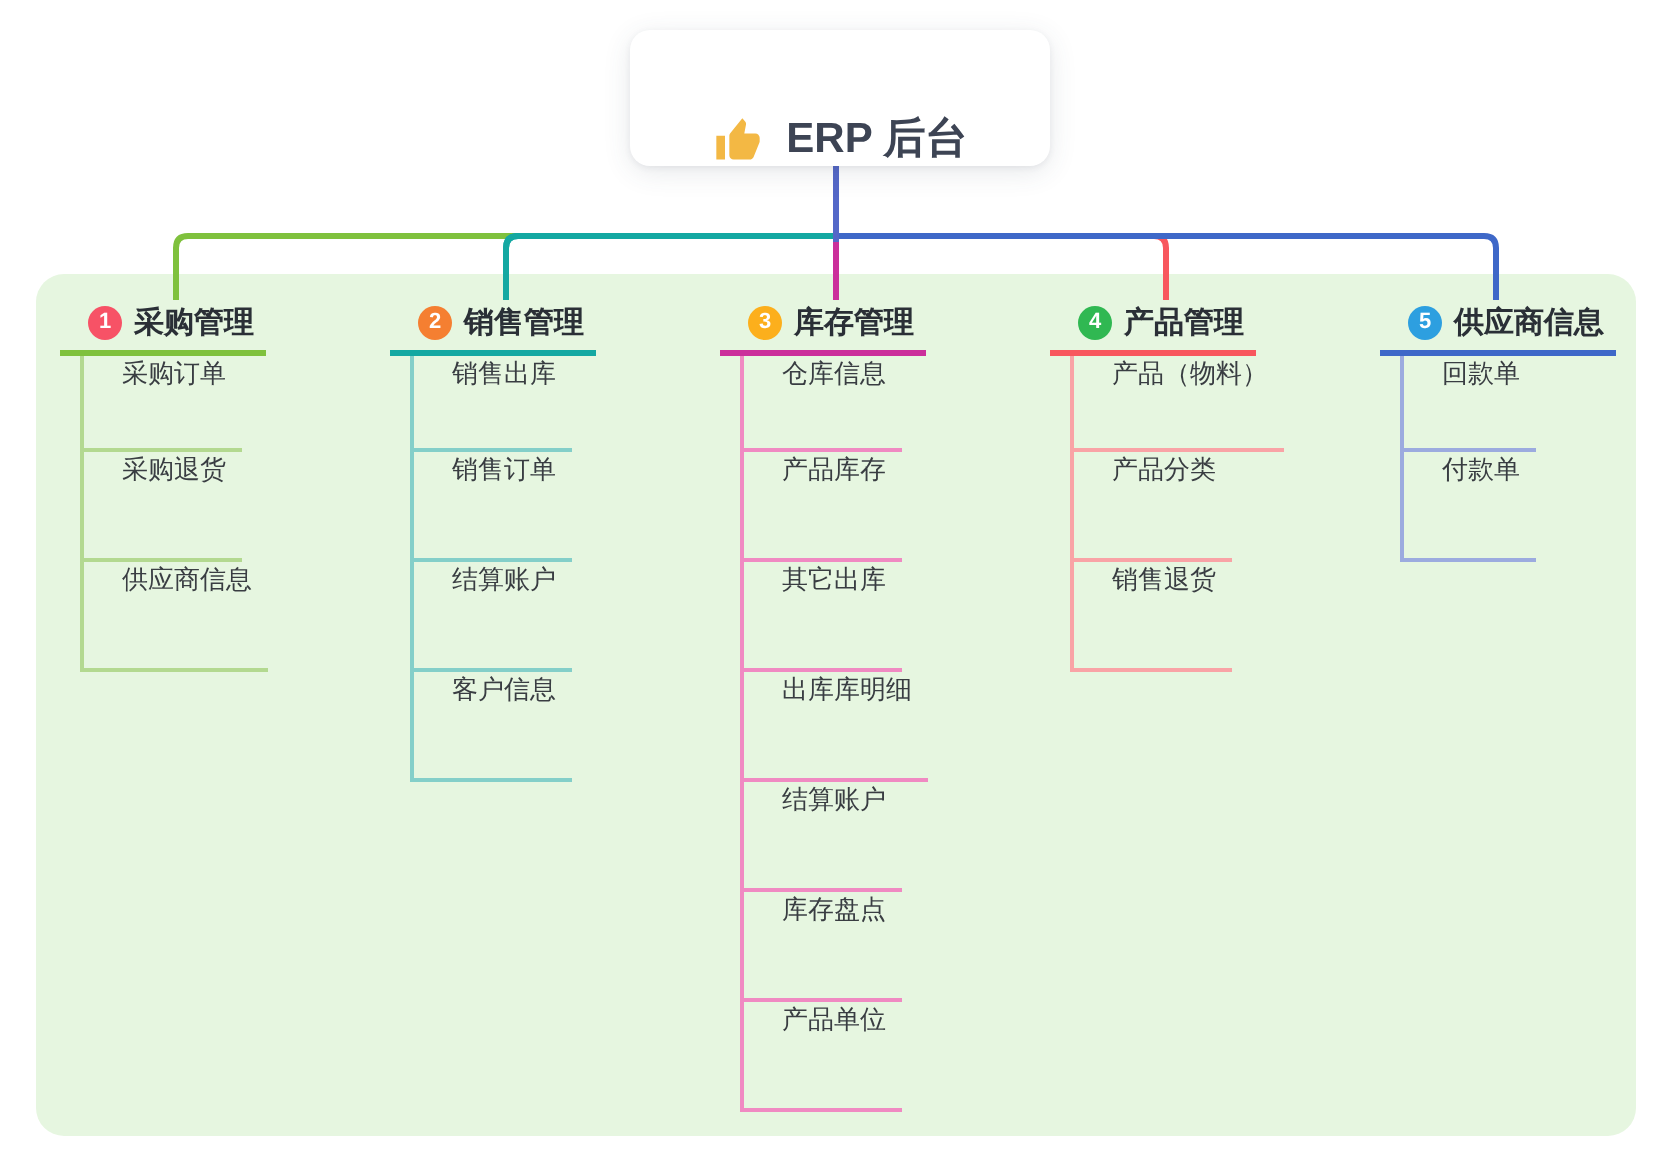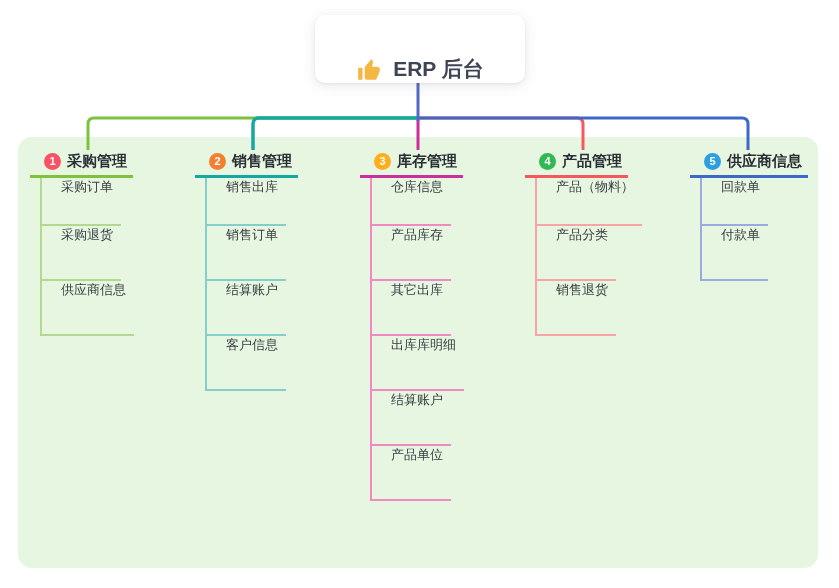"库存盘点" div.child { html: none -> <div> <span>库存盘点</span> </div> }
